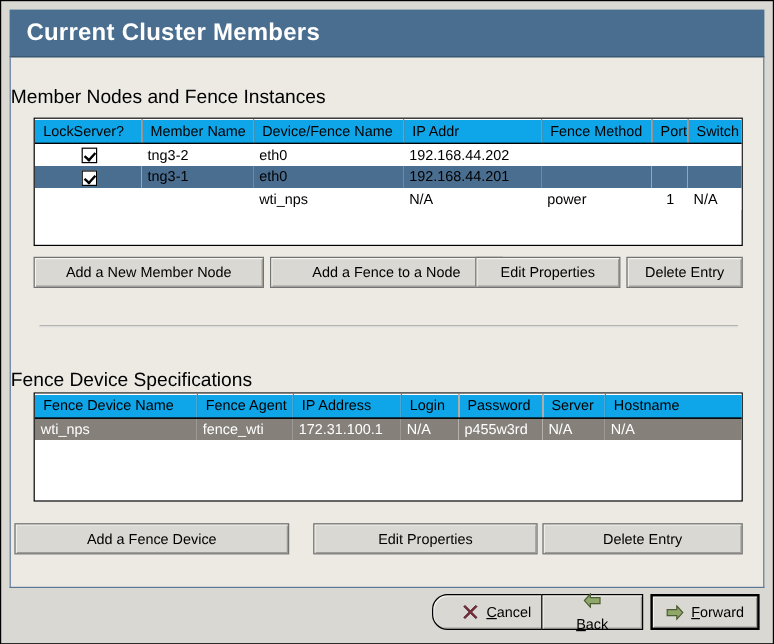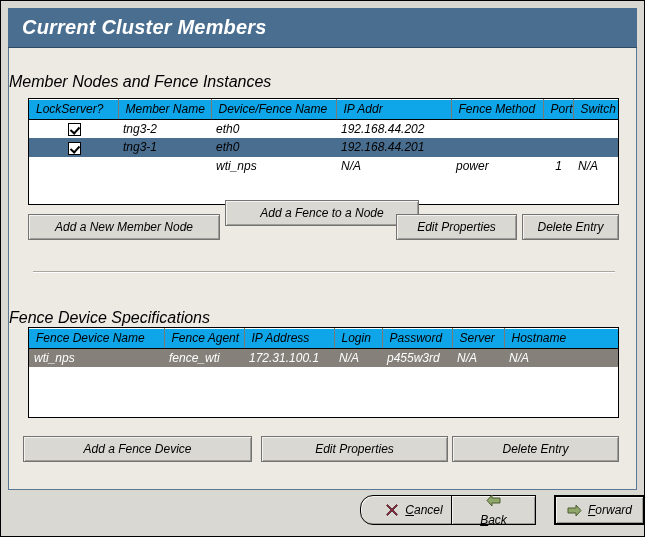"Current Cluster Members" .window-inner { font-style: italic -> none }
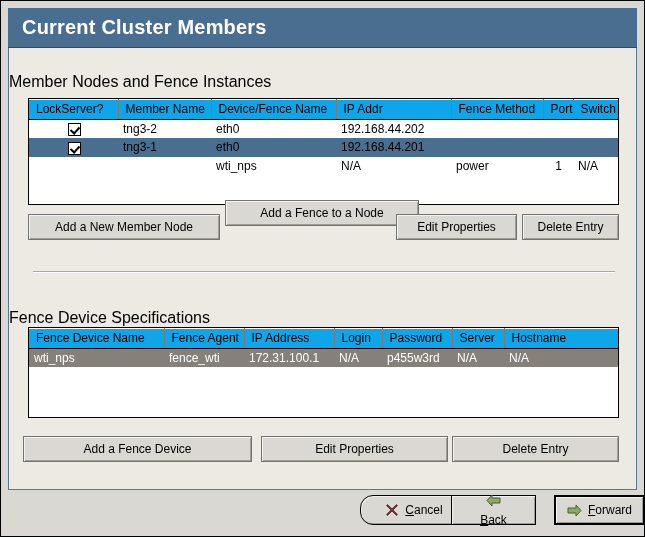"Add a Fence to a" div.btn { top: 152px -> 166px }
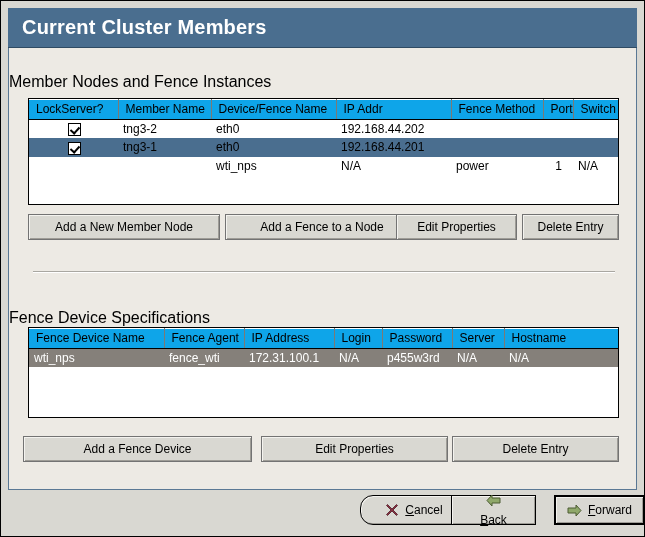"Add a Fence Device" div.btn { left: 14px -> 3px }
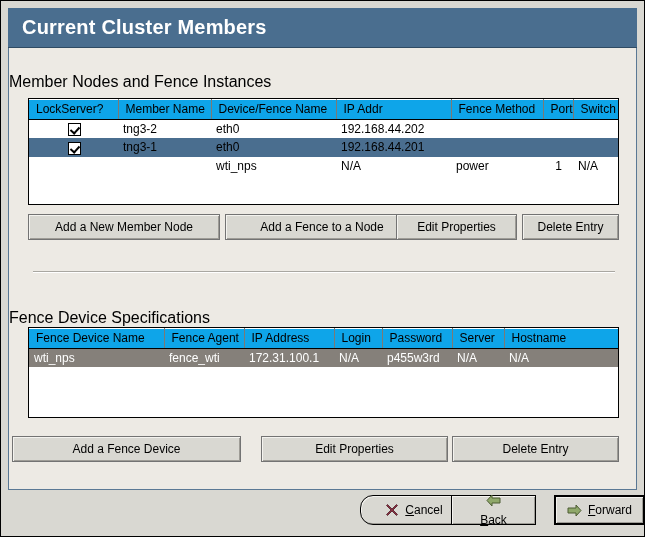"Forward" .nav-btn.default-btn { margin-left: 12px -> none }
